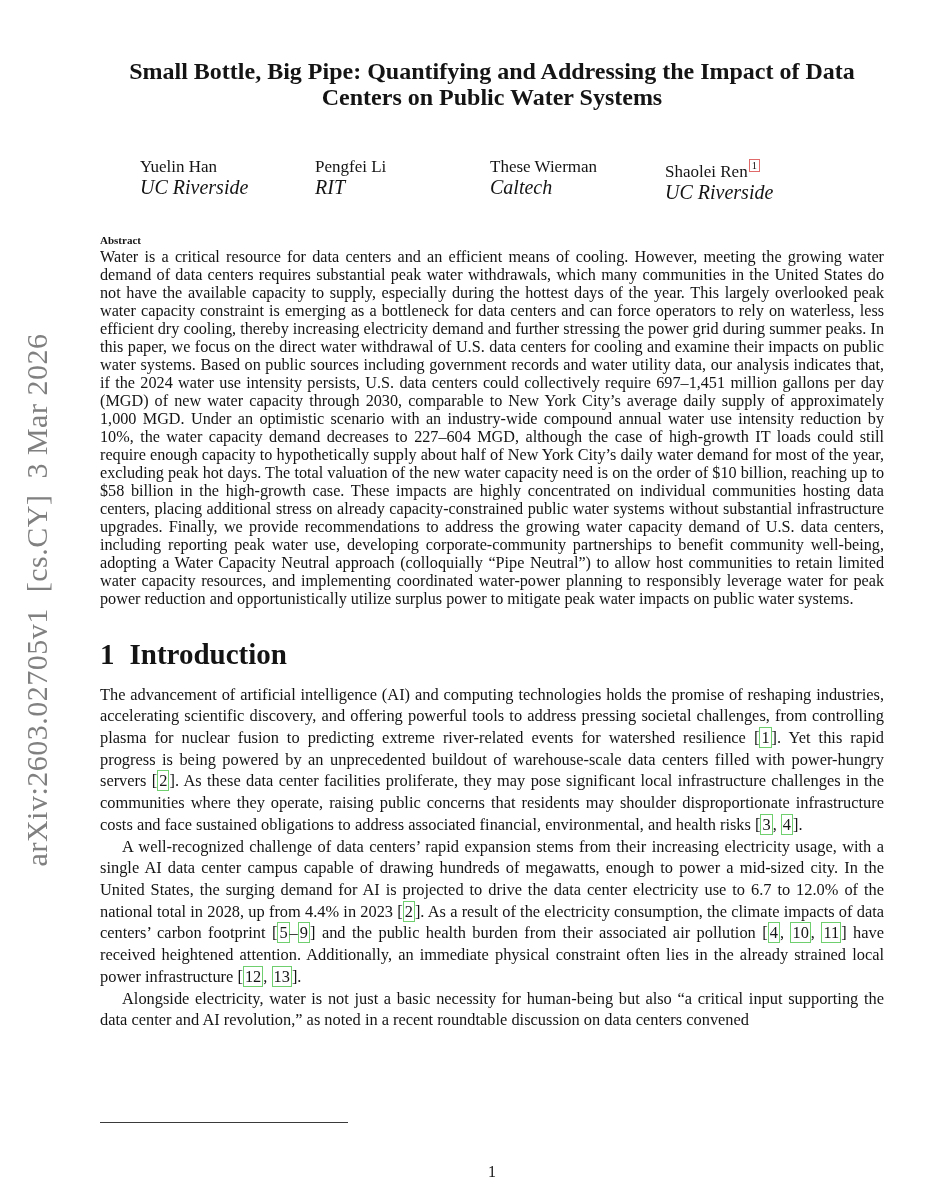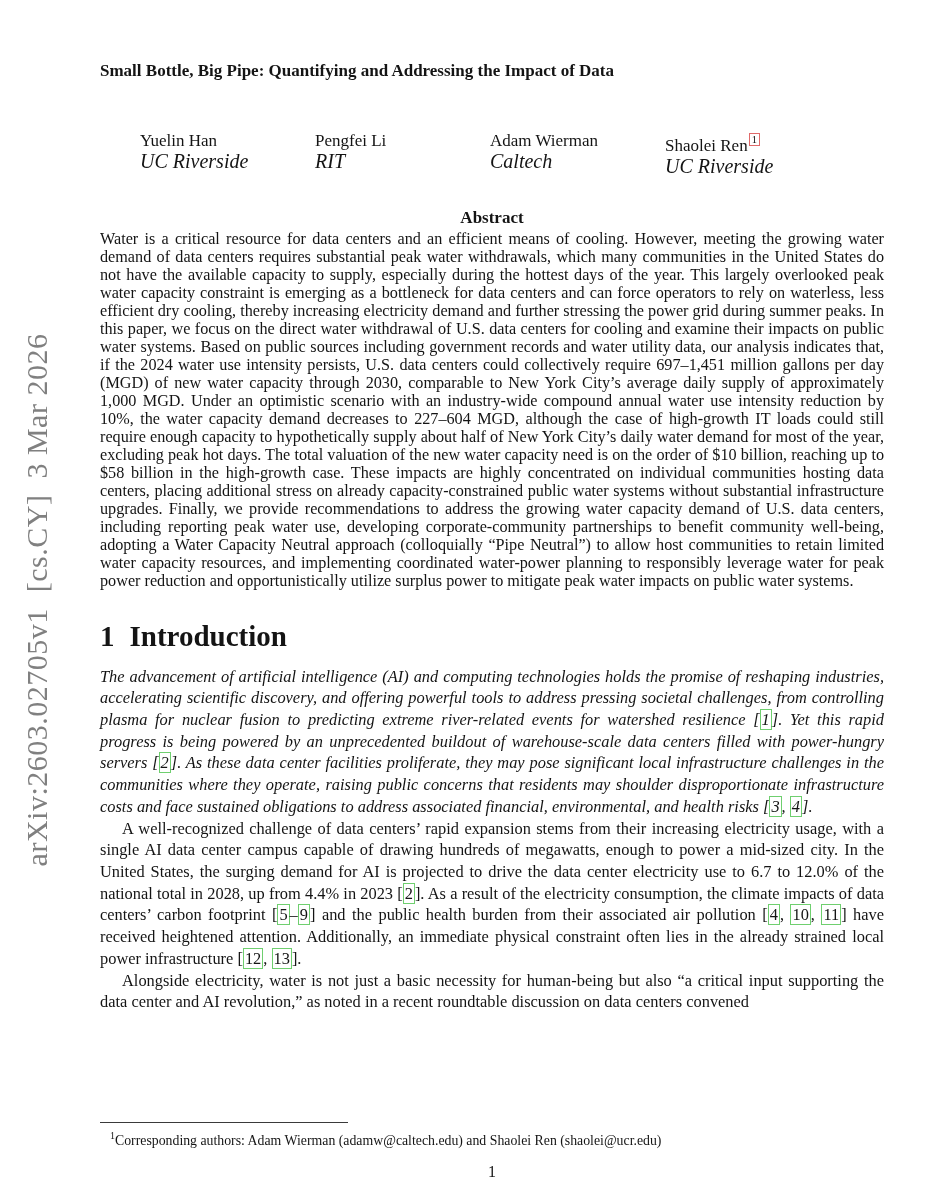"Small Bottle, Big Pipe: Quantifying" .title { font-size: 17px -> 24px; text-align: none -> center }
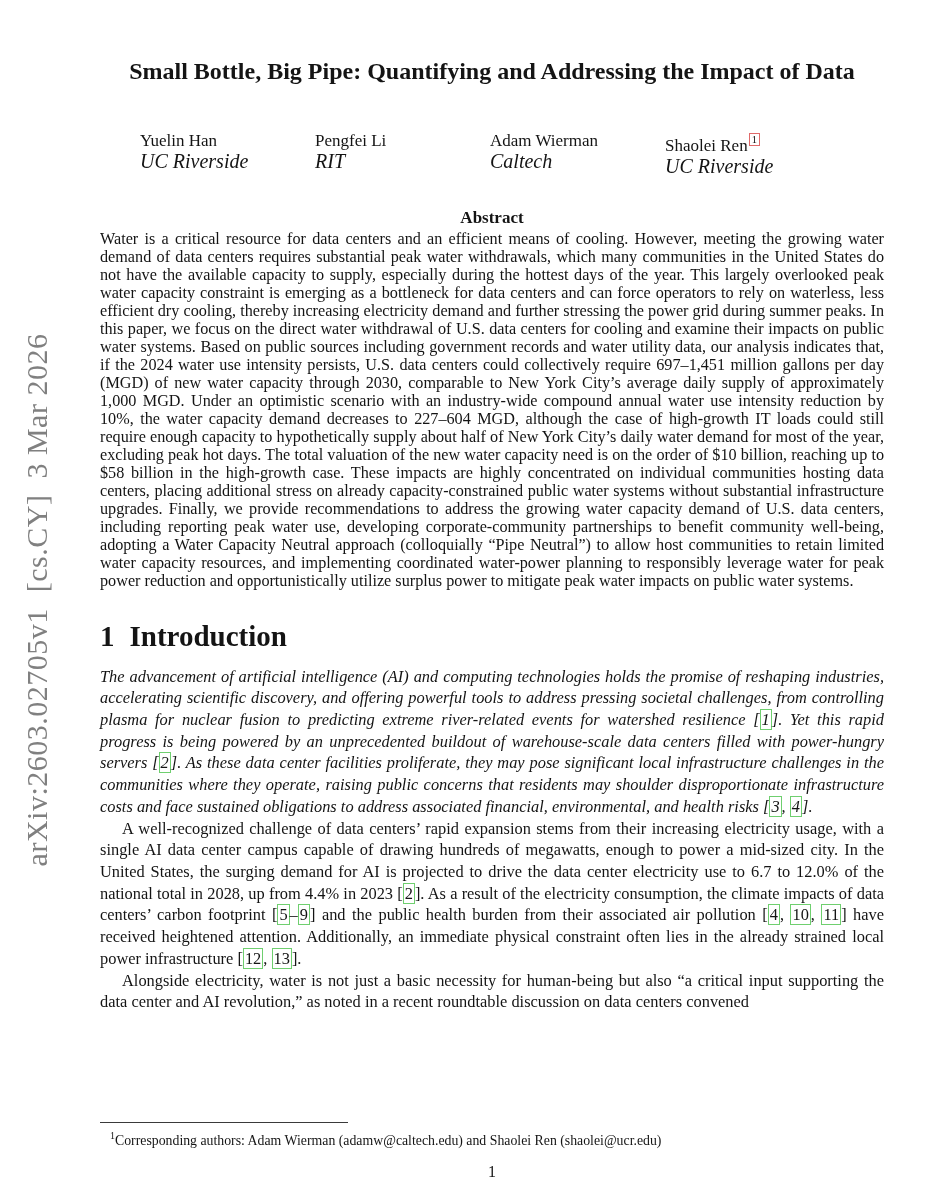"Centers on Public Water Systems" span { html: none -> <span>Centers on Public Water Systems</span> }
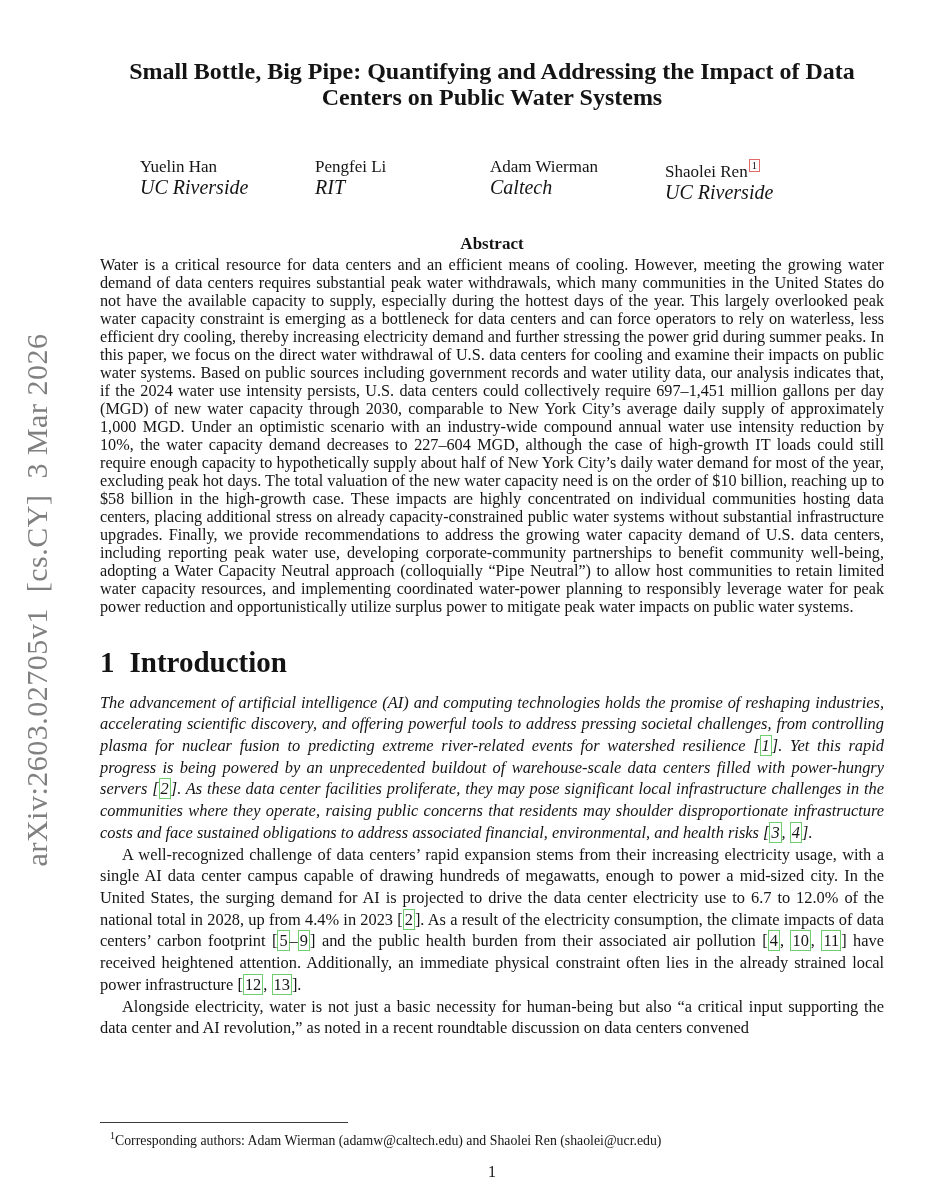"Adam Wierman" div.name { text: Adam -> These }
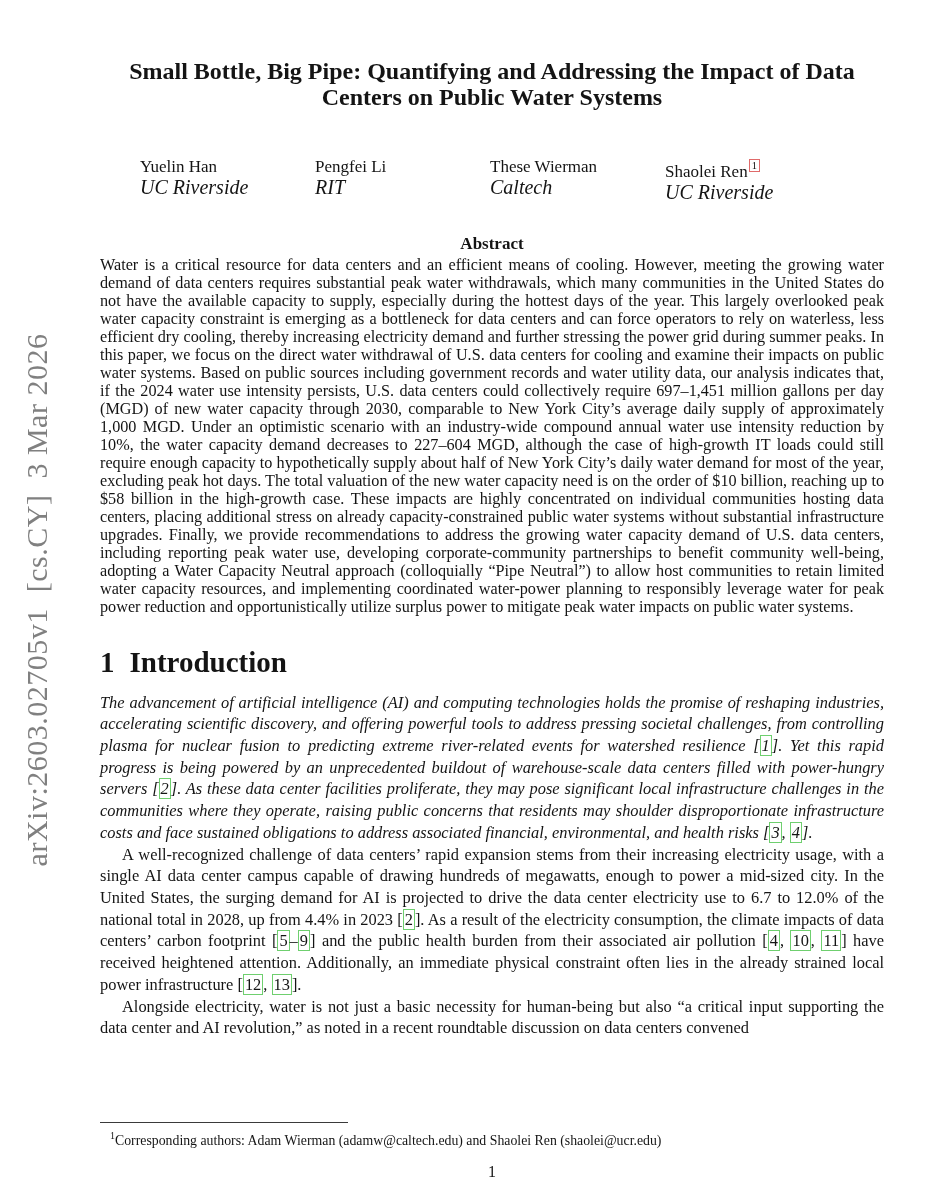"Abstract" .abstract-heading { font-size: 17px -> 11px; text-align: center -> left }
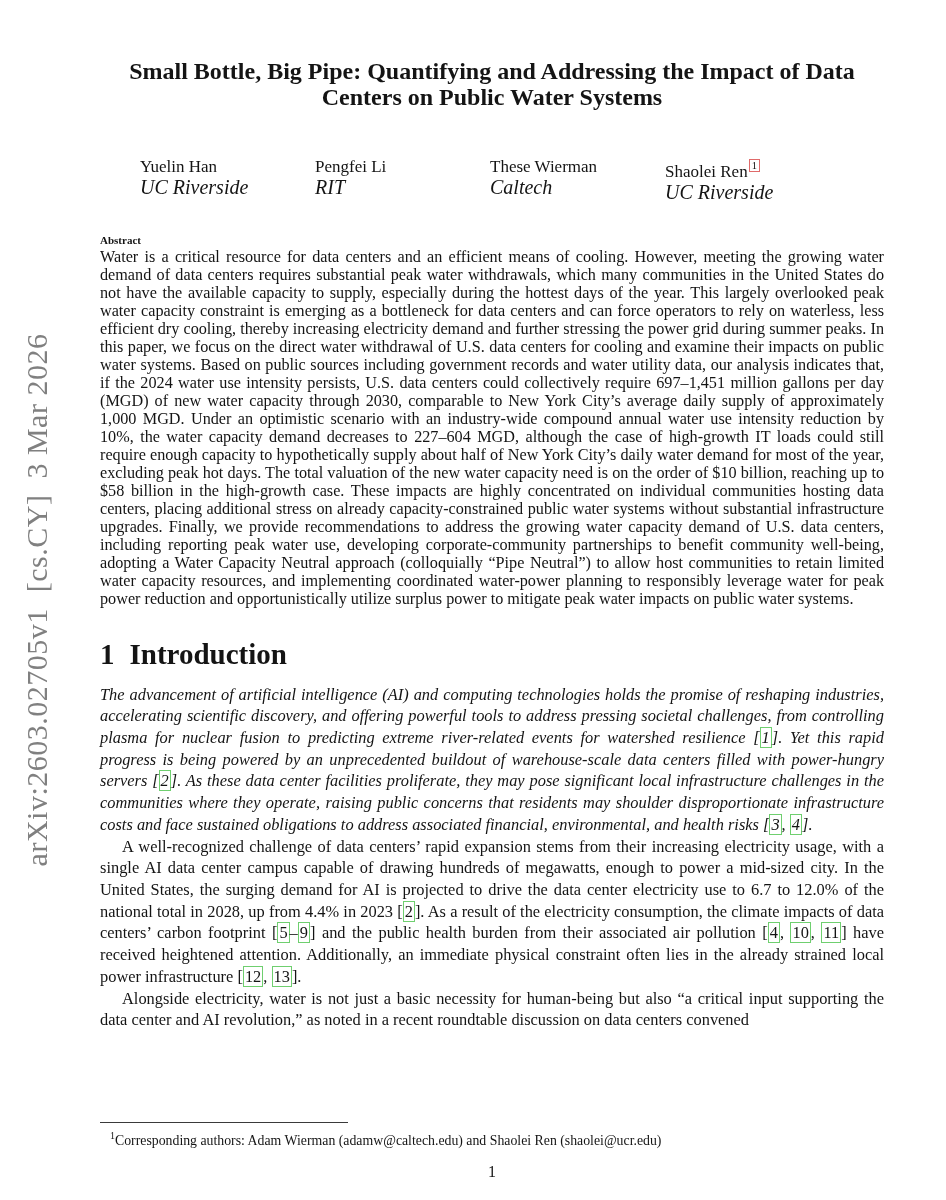"The advancement of artificial" .para.no-indent { font-style: italic -> none }
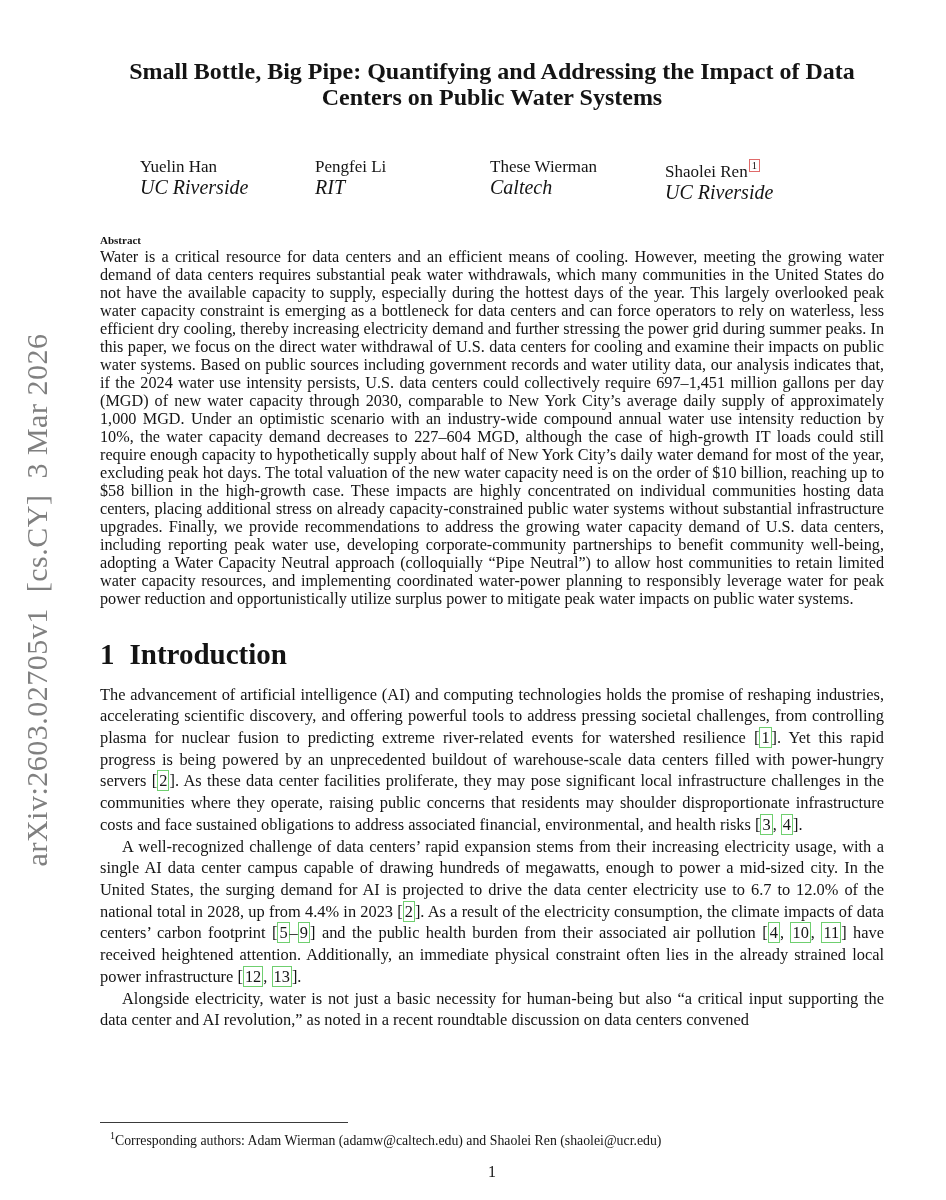"1Corresponding authors: Adam Wierman" div.footnote { html: <div><sup>1</sup><span>Corresponding authors: Adam Wierman (adamw@caltech.edu) and Shaolei Ren (shaolei@ucr.edu)</span></div> -> none }
